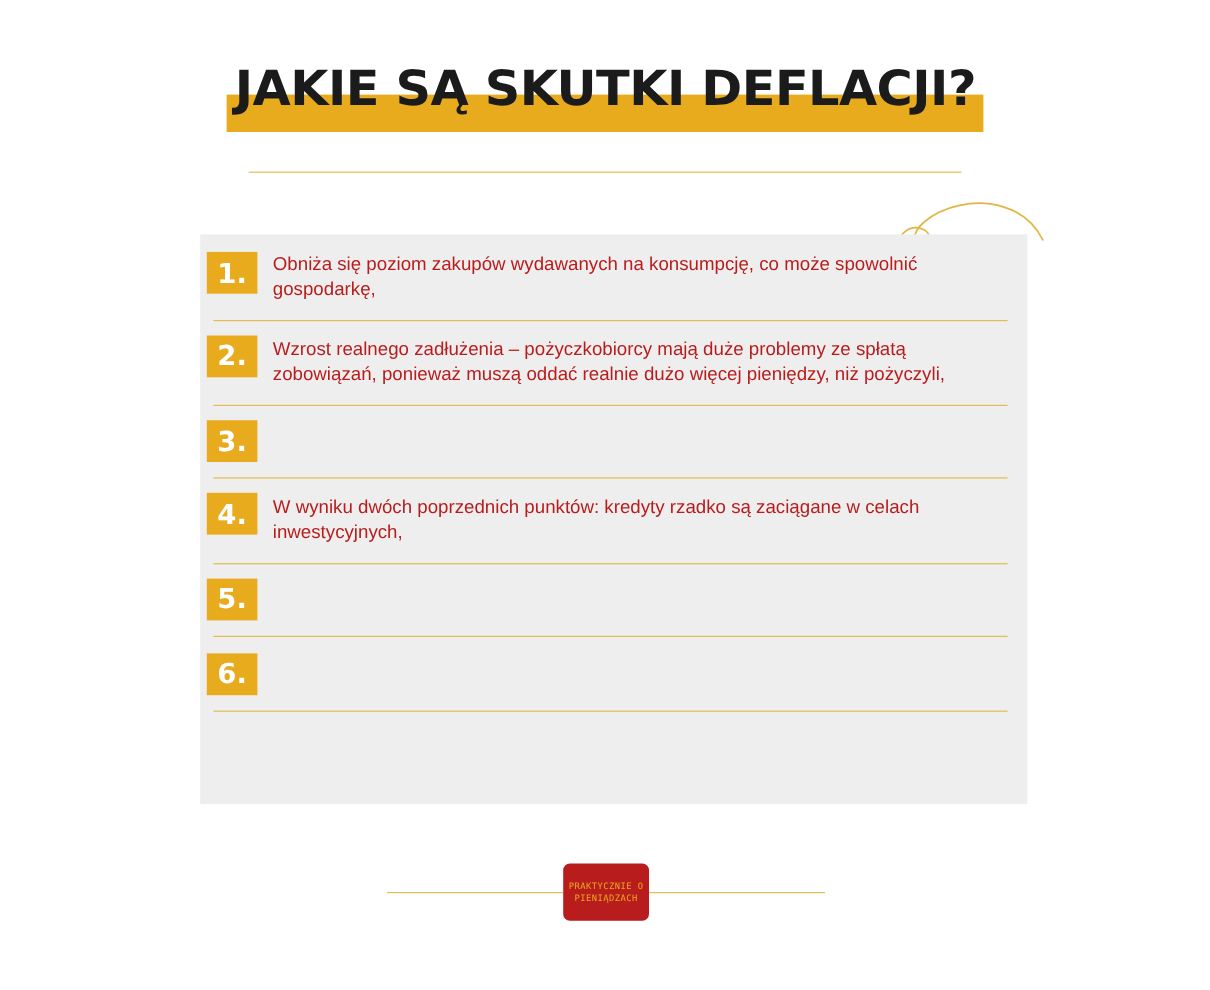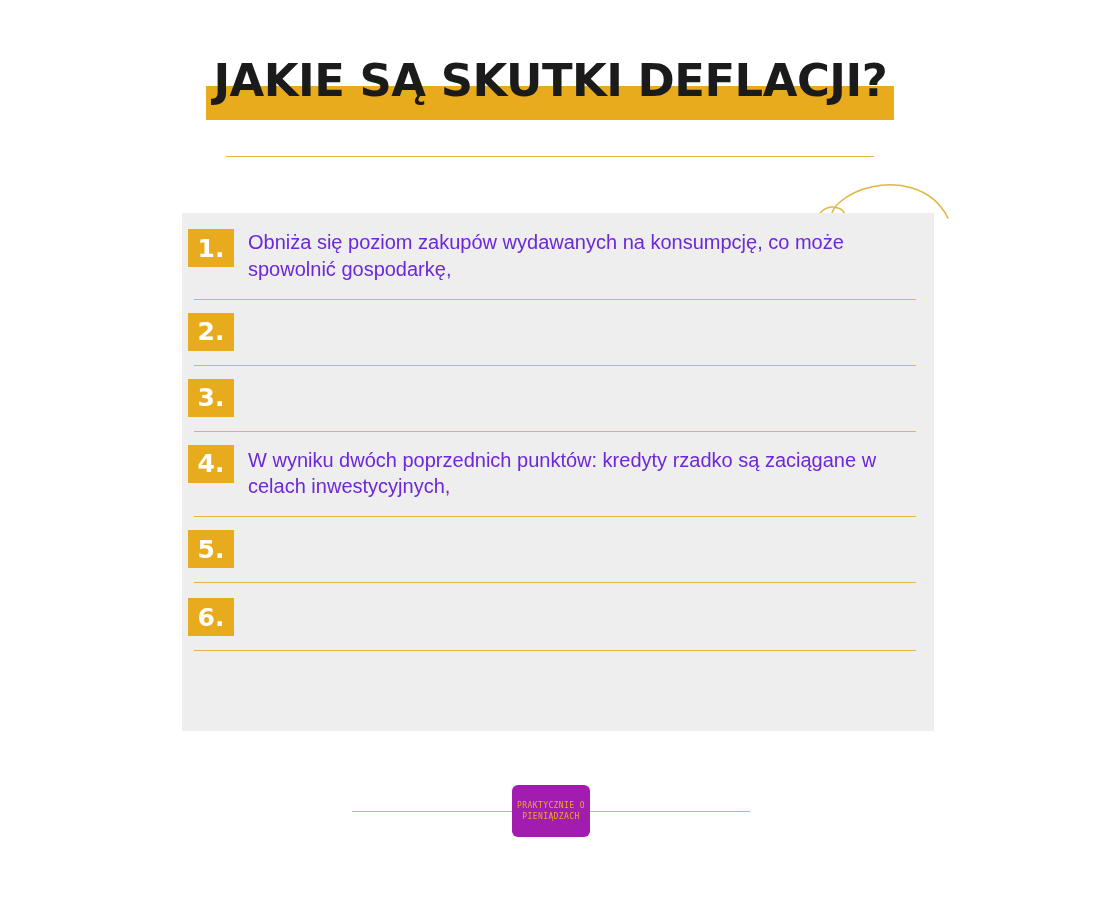"Obniża się poziom zakupów wydawanych" .row-text { color: #6d28d9 -> #b91c1c; font-size: 20px -> 17px }
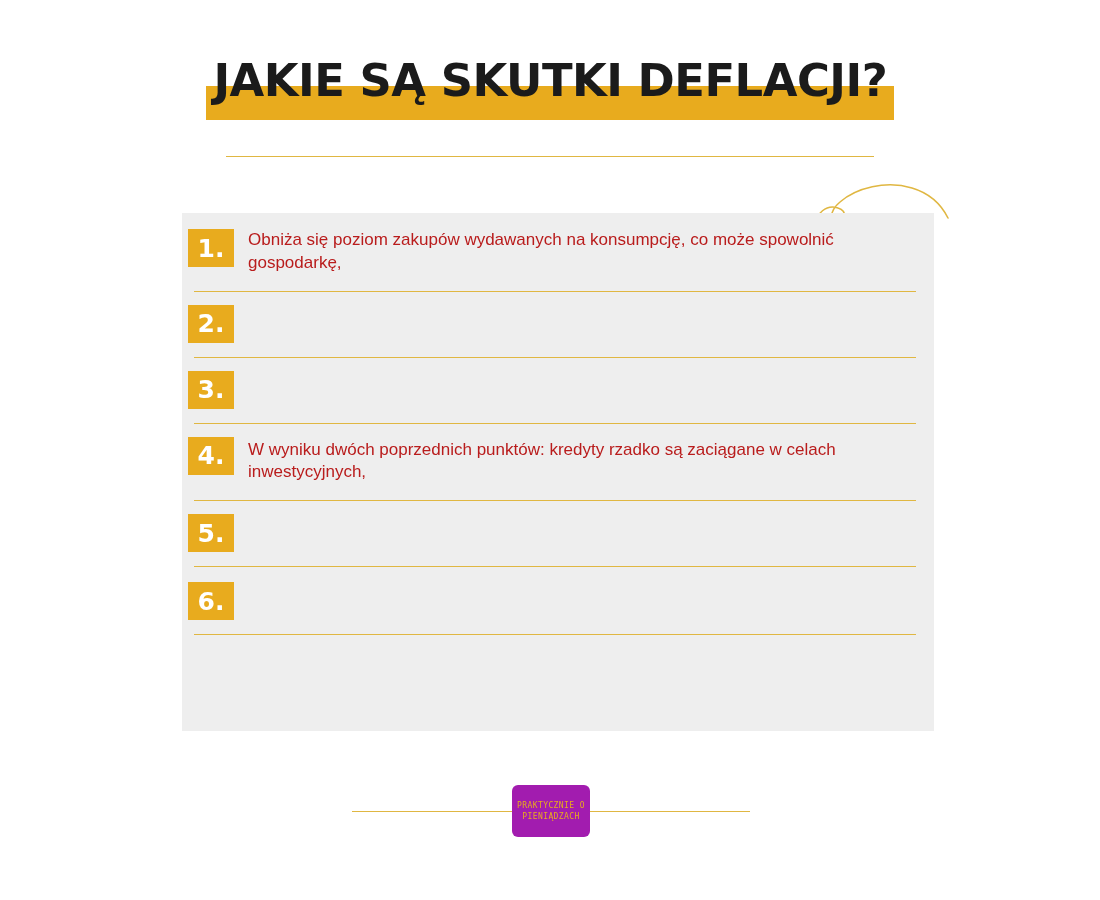"Wzrost realnego zadłużenia –" div.row-text { html: none -> <div>Wzrost realnego zadłużenia – pożyczkobiorcy mają duże problemy ze spłatą zobowiązań, ponieważ muszą oddać realnie dużo więcej pieniędzy, niż pożyczyli,</div> }
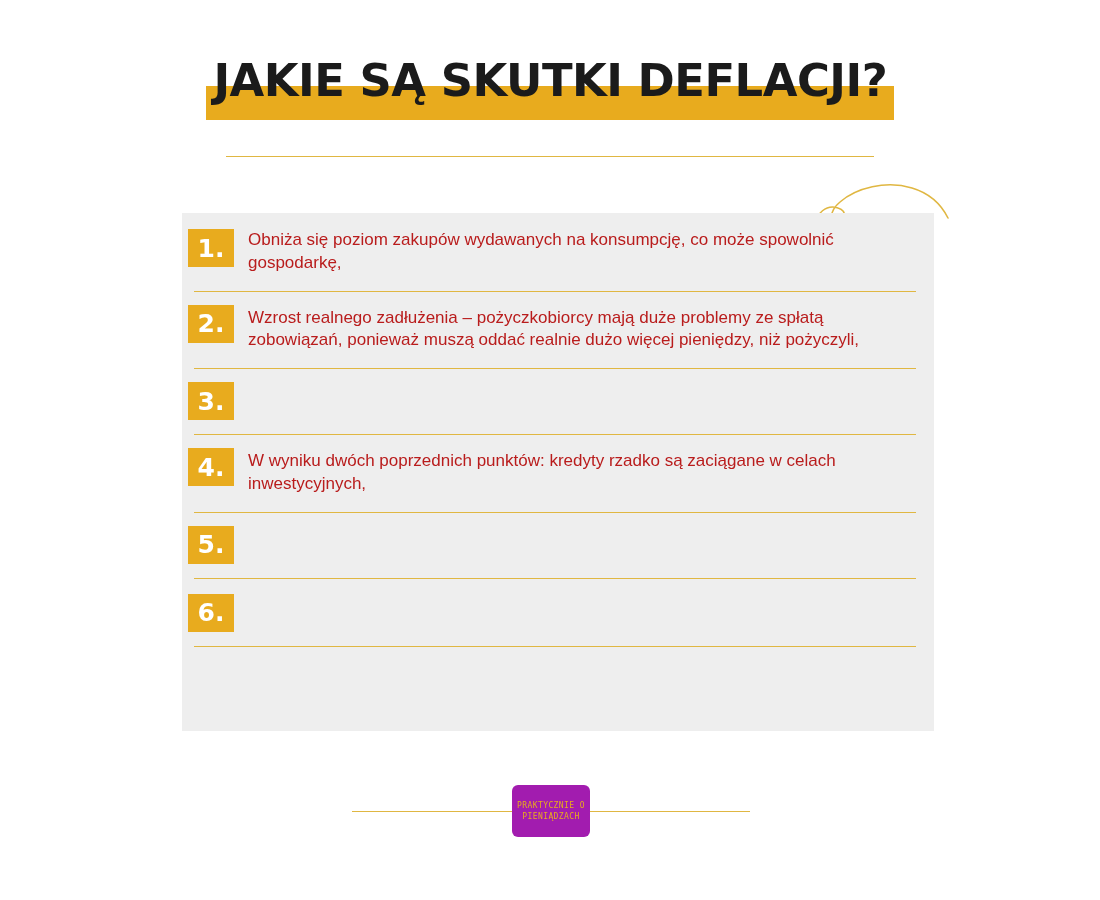"PRAKTYCZNIE O" .logo { background: #a21caf -> #b91c1c }
